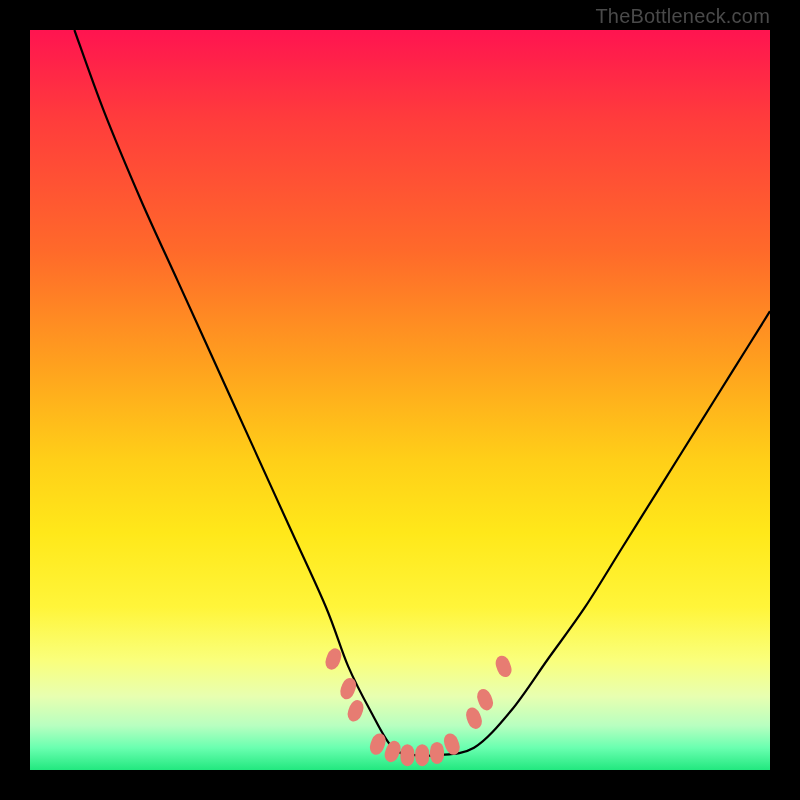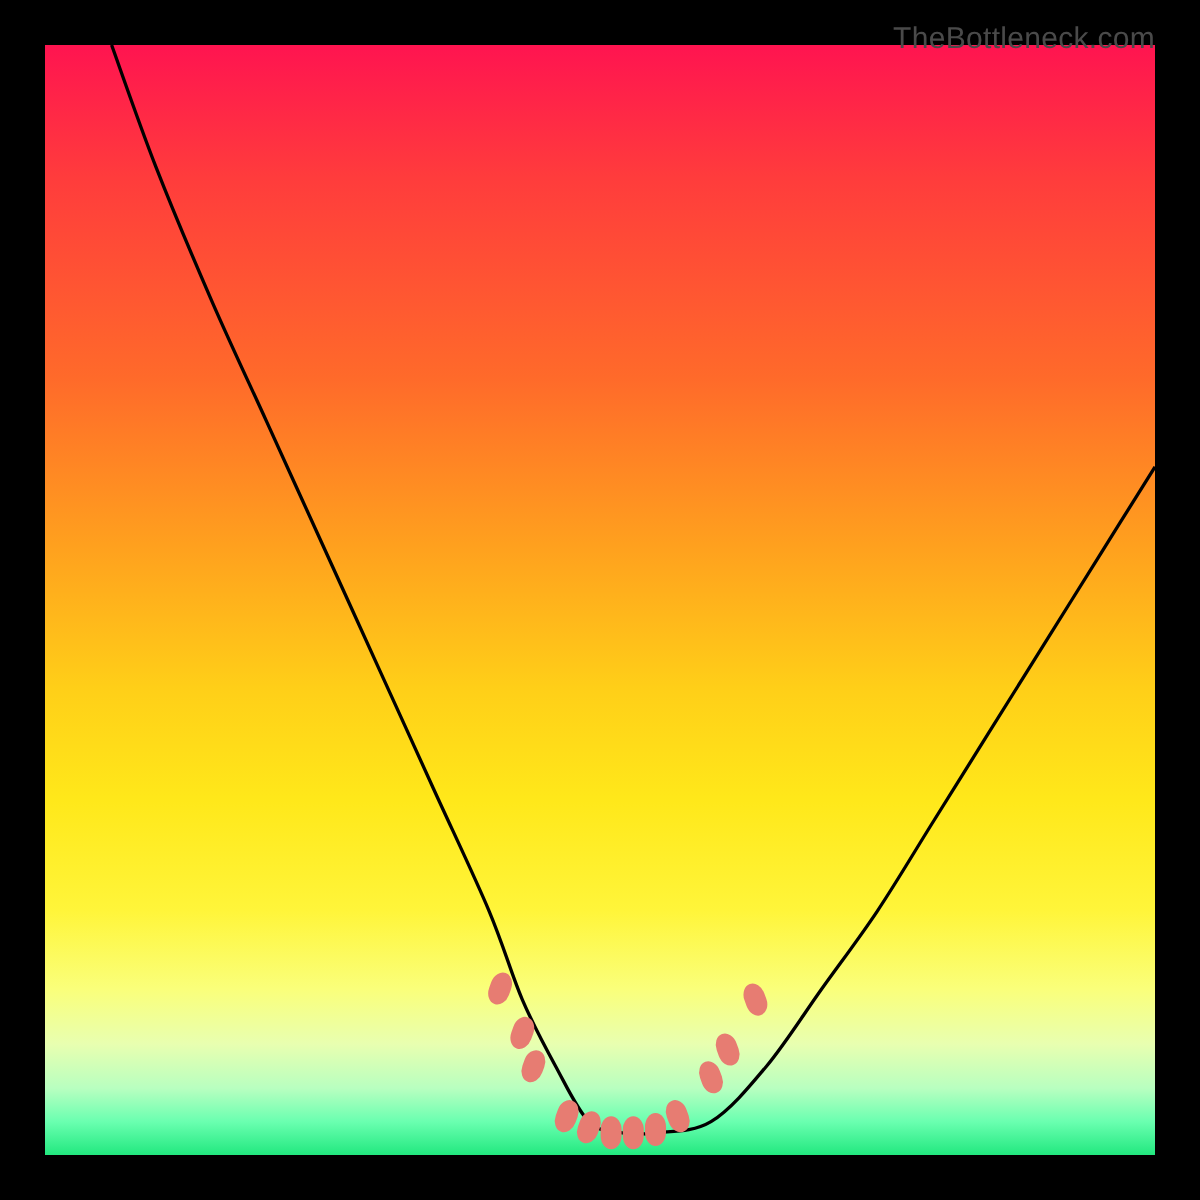"TheBottleneck.com" .watermark { top: 15px -> 5px }
